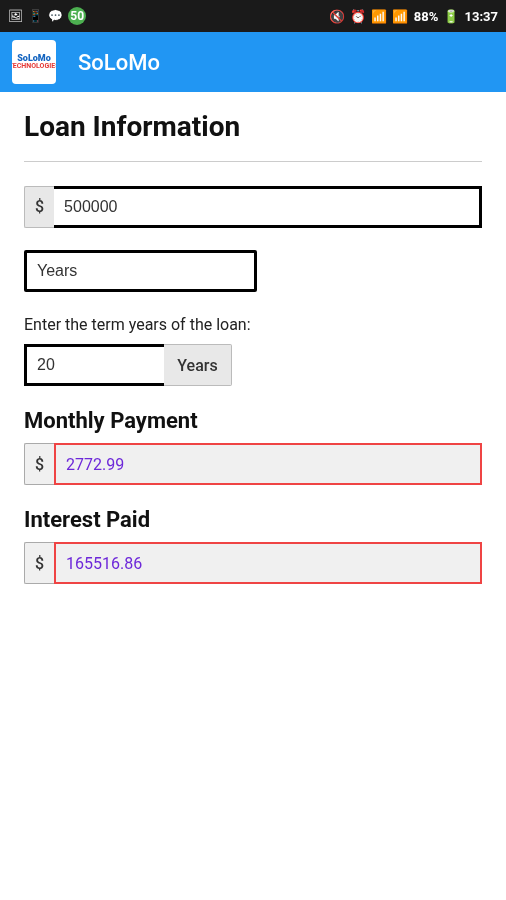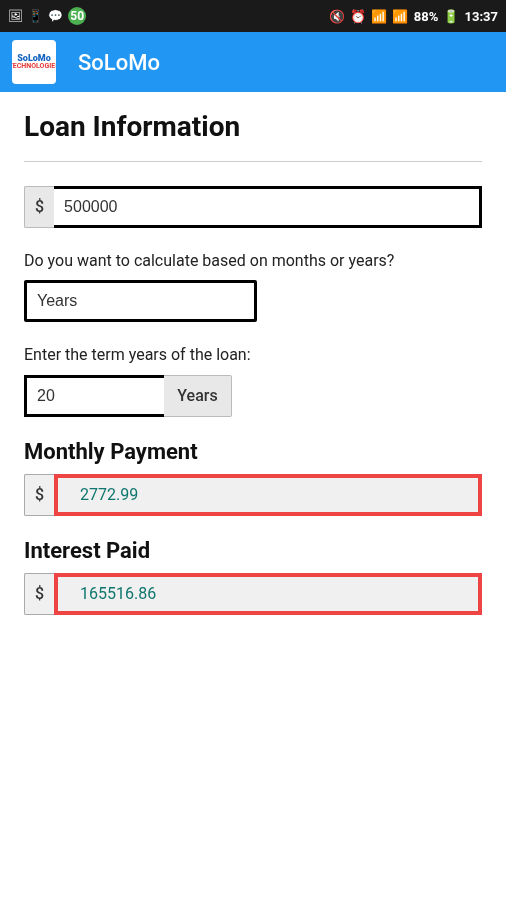"Do you want to calculate" label.form-label { html: <label>Do you want to calculate based on months or years?</label> -> none }
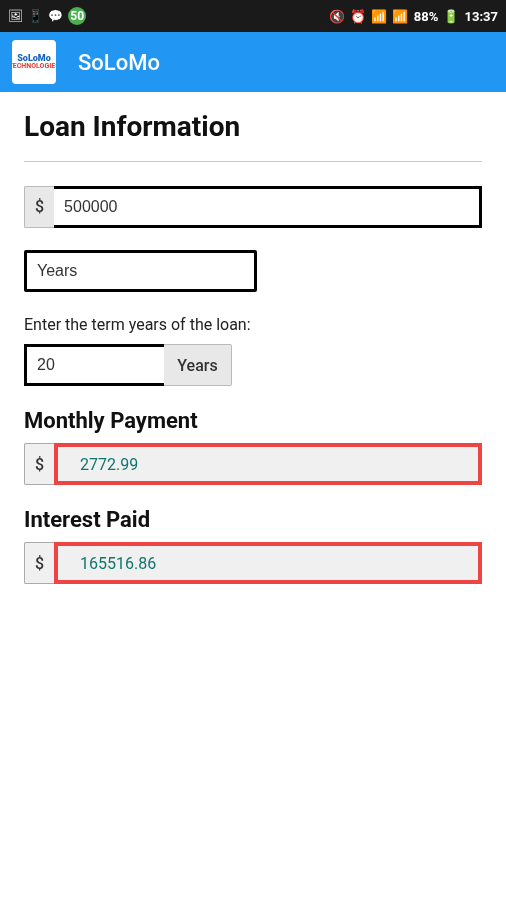"2772.99" .result-input { border: 4px solid #ef4444 -> 2px solid #ef4444; color: #0f766e -> #6d28d9; padding: 0 22px -> 0 10px }
